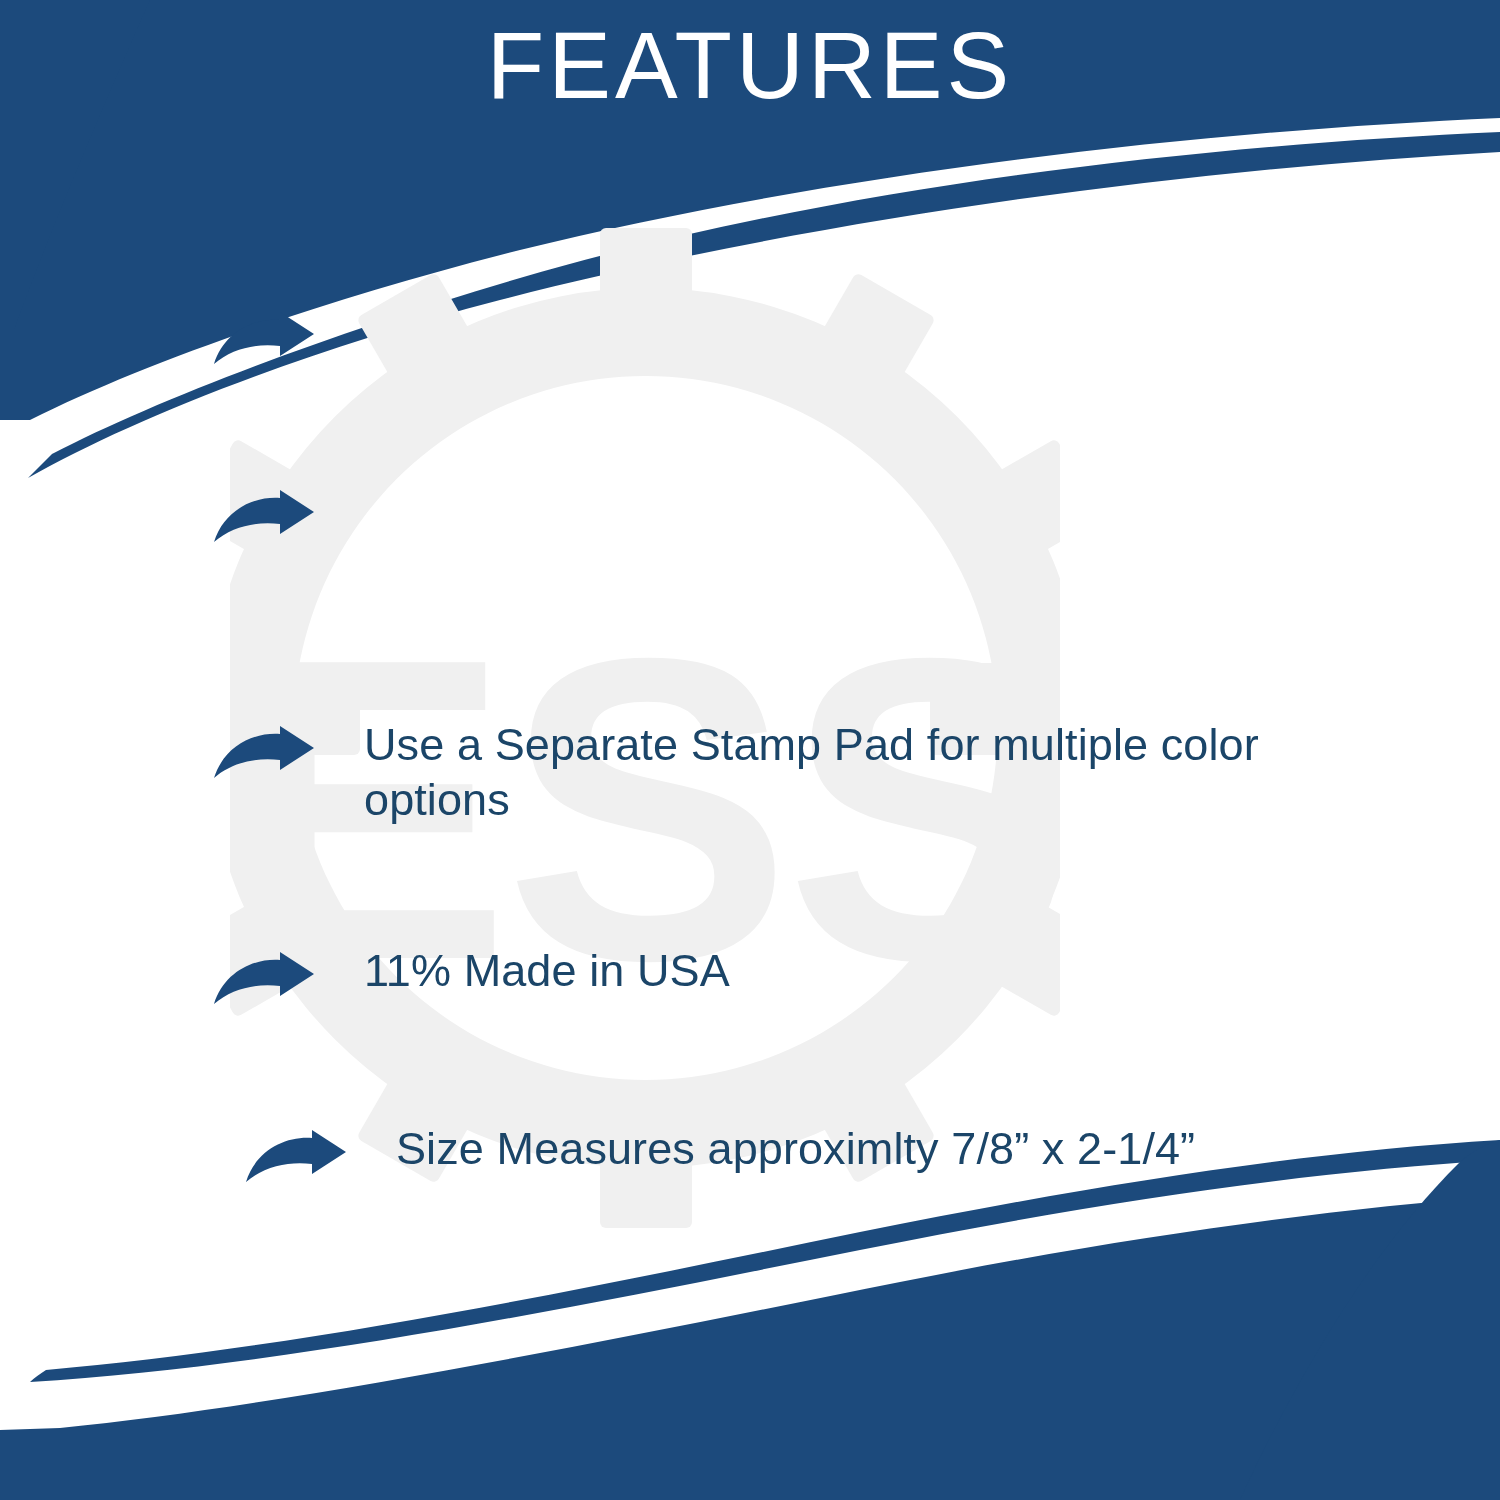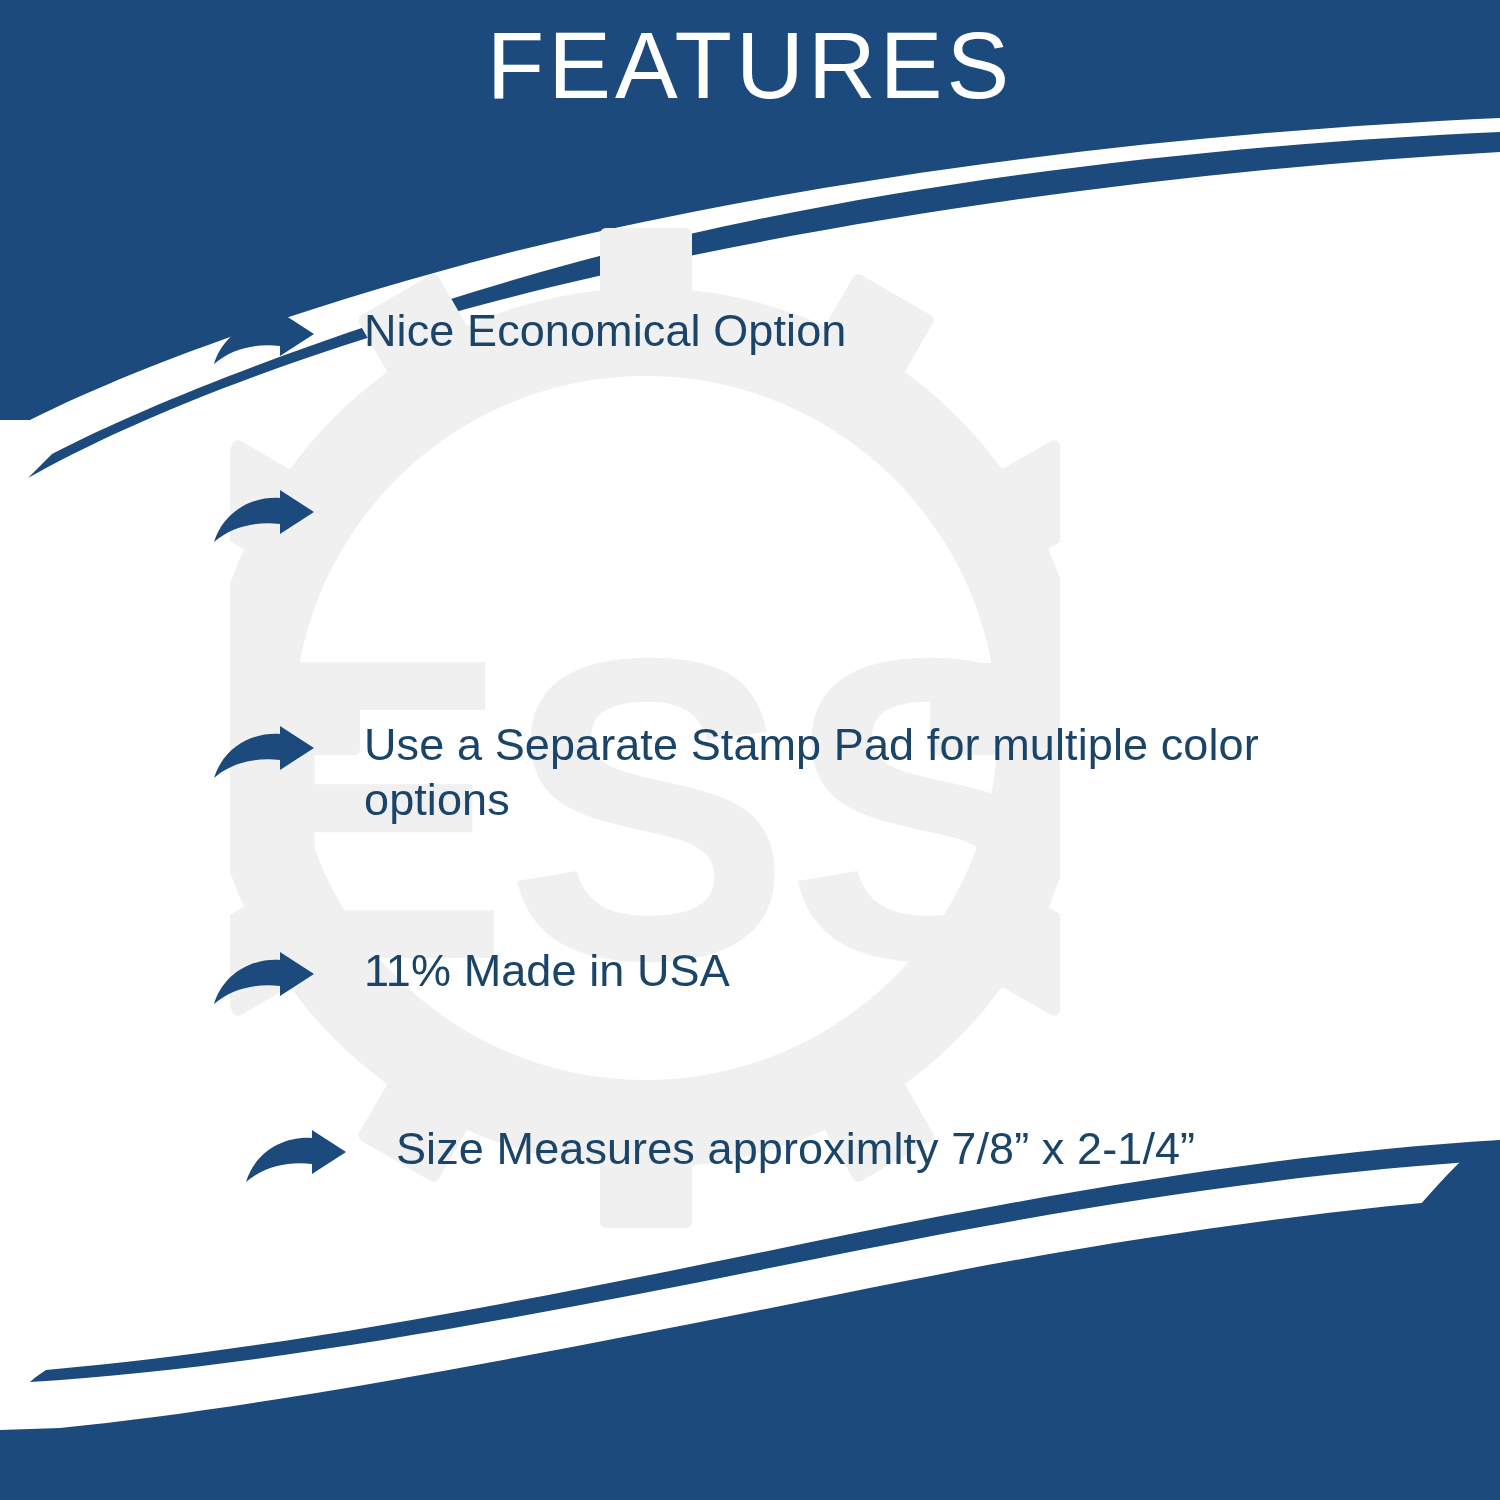"Nice Economical Option" span.feature-text { html: <span>Nice Economical Option</span> -> none }
